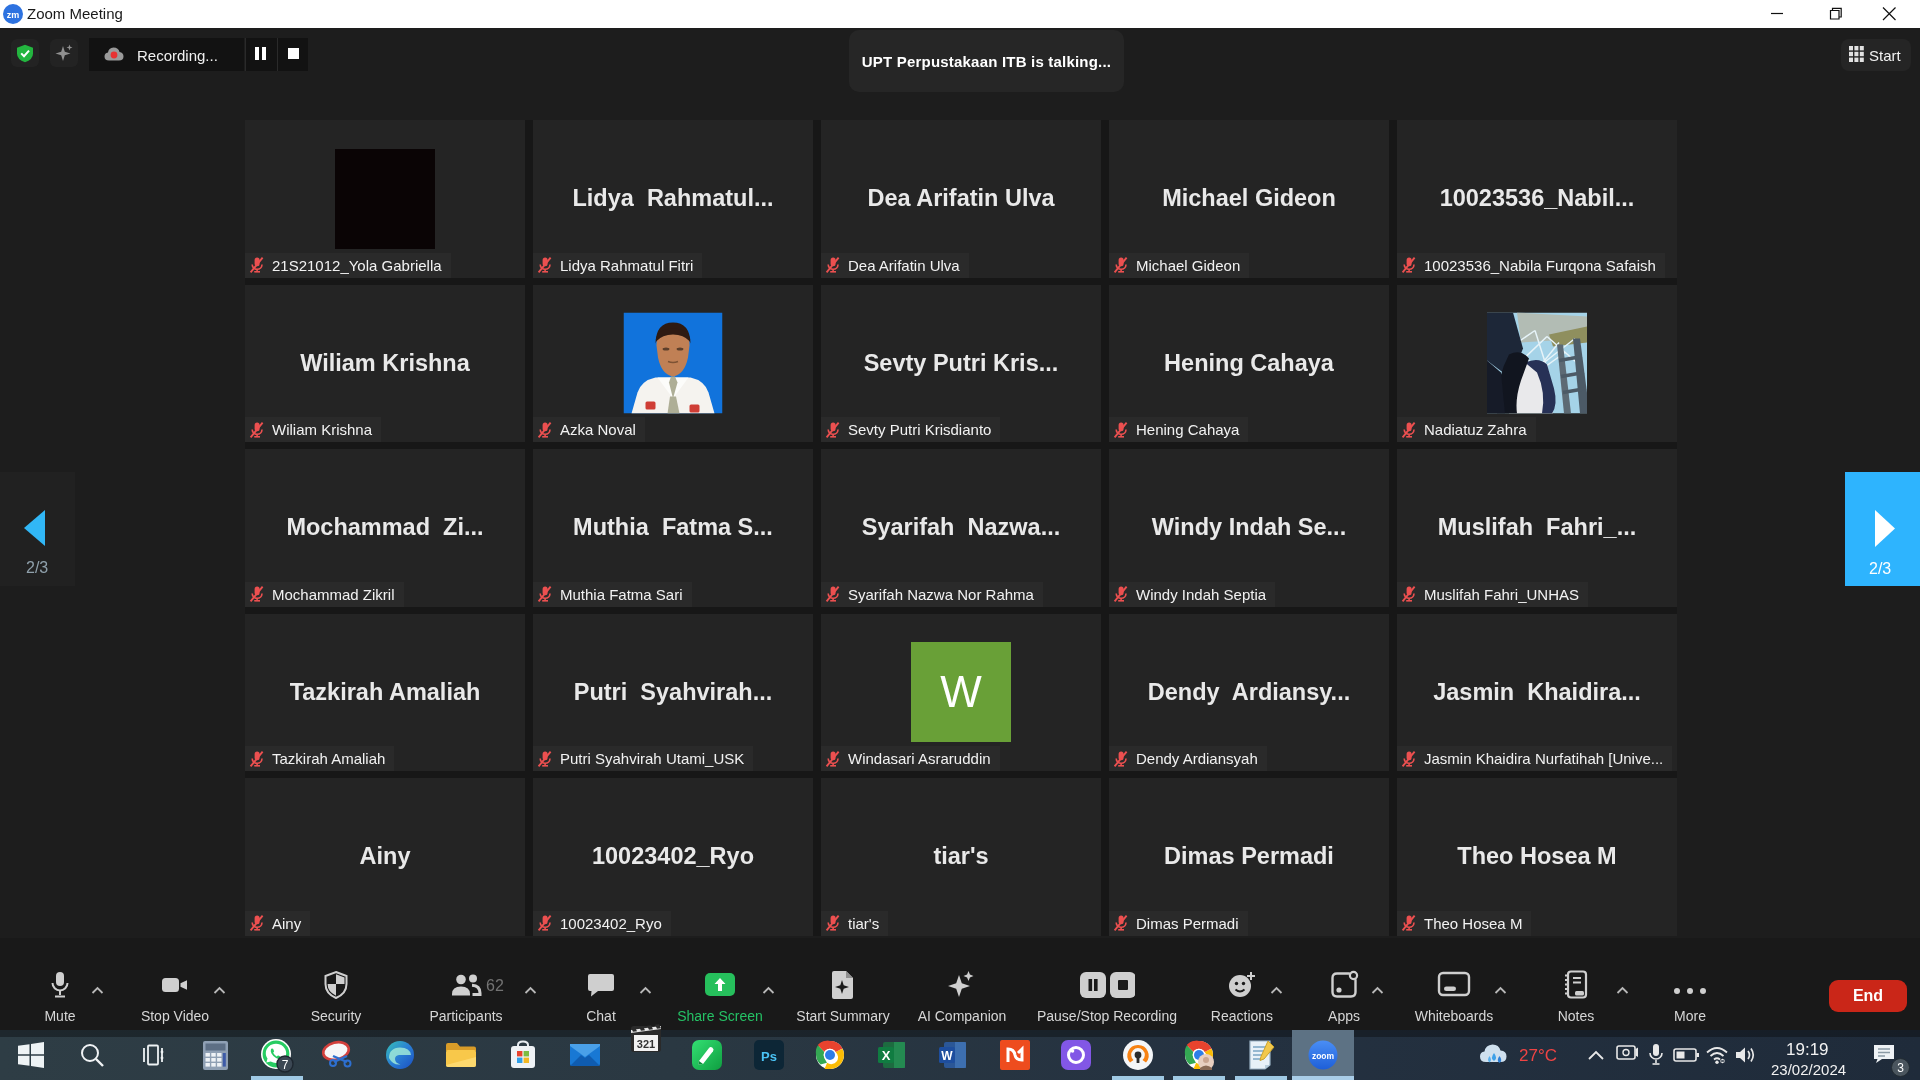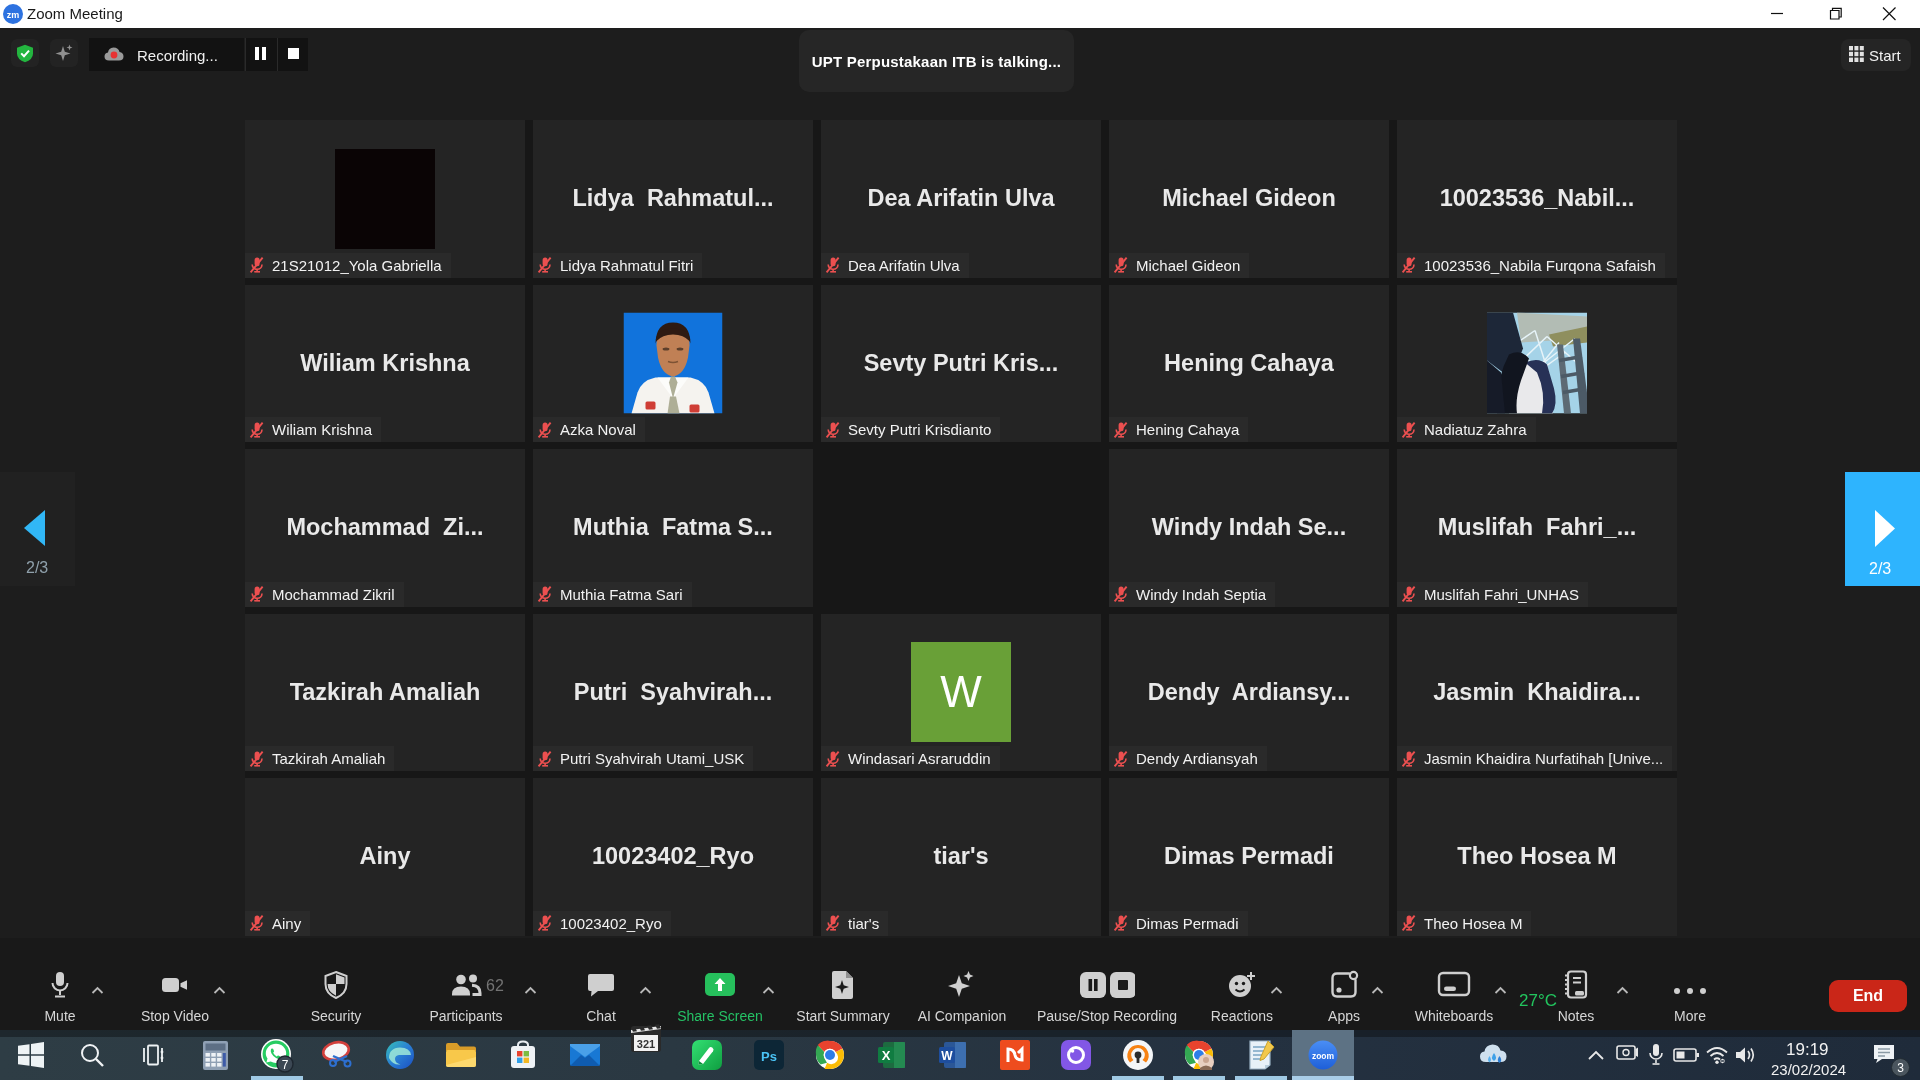"UPT Perpustakaan ITB is talking..." div.abs { left: 799px -> 849px }
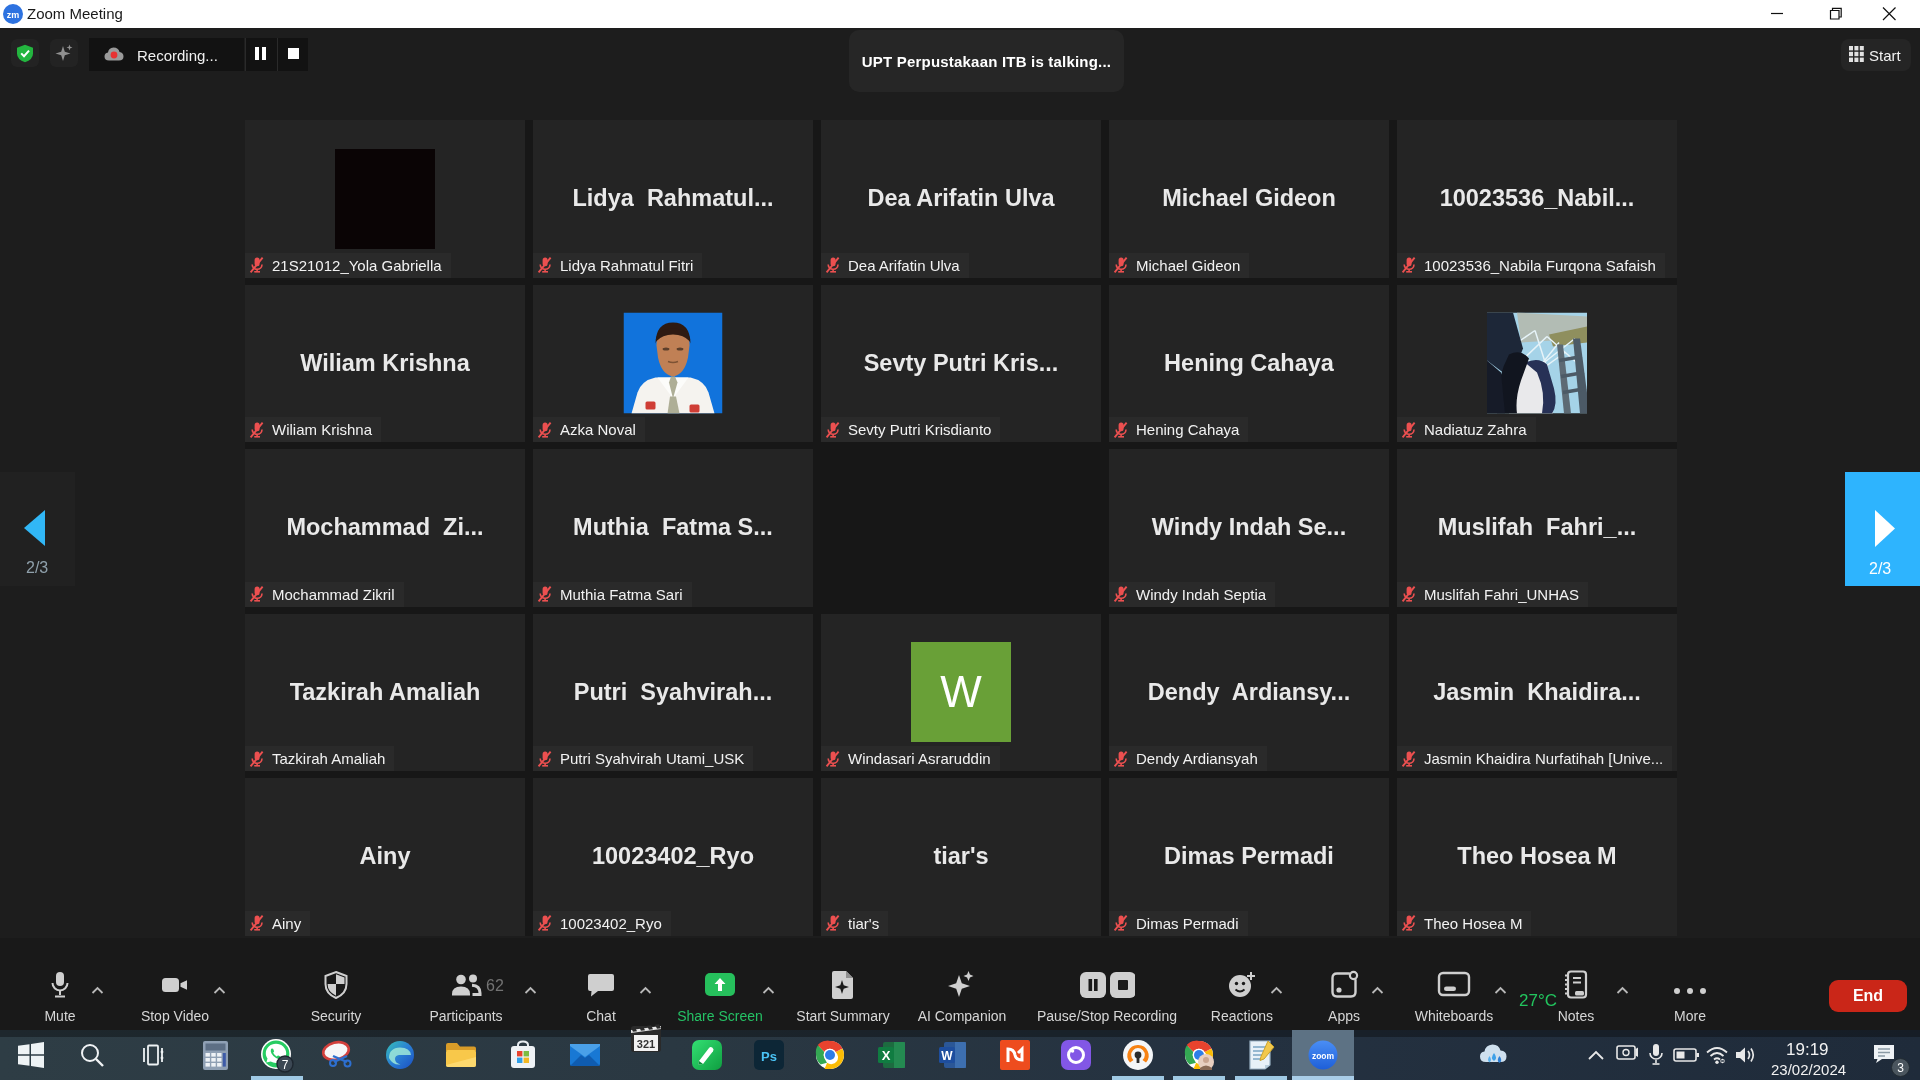"Syarifah Nazwa..." div.tile { html: none -> <div> <div>Syarifah Nazwa...</div> <div> <svg> <g> <rect></rect> <path></path> <line></line> <line></line> </g> <line></line> </svg> <span>Syarifah Nazwa Nor Rahma</span> </div> </div> }
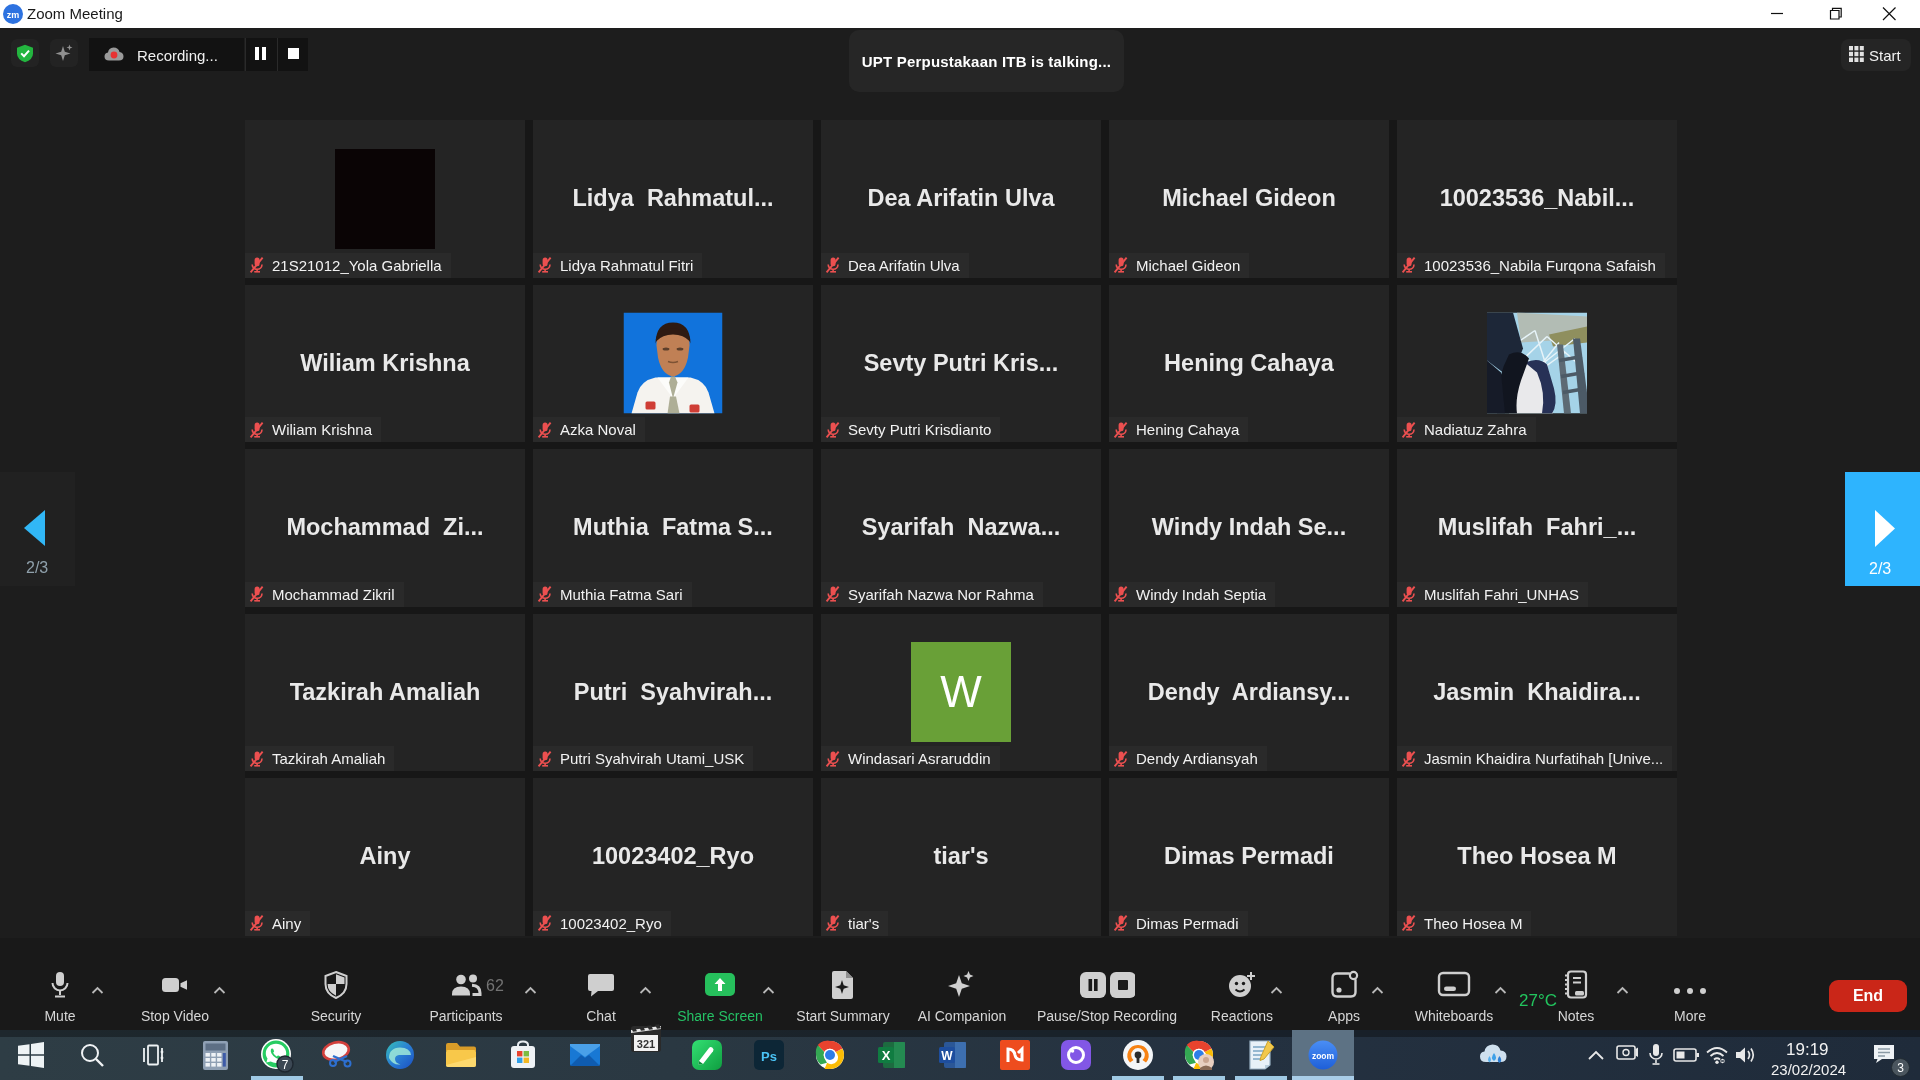"27°C" span.abs { color: #22c55e -> #ef4444; top: 991px -> 1046px }
